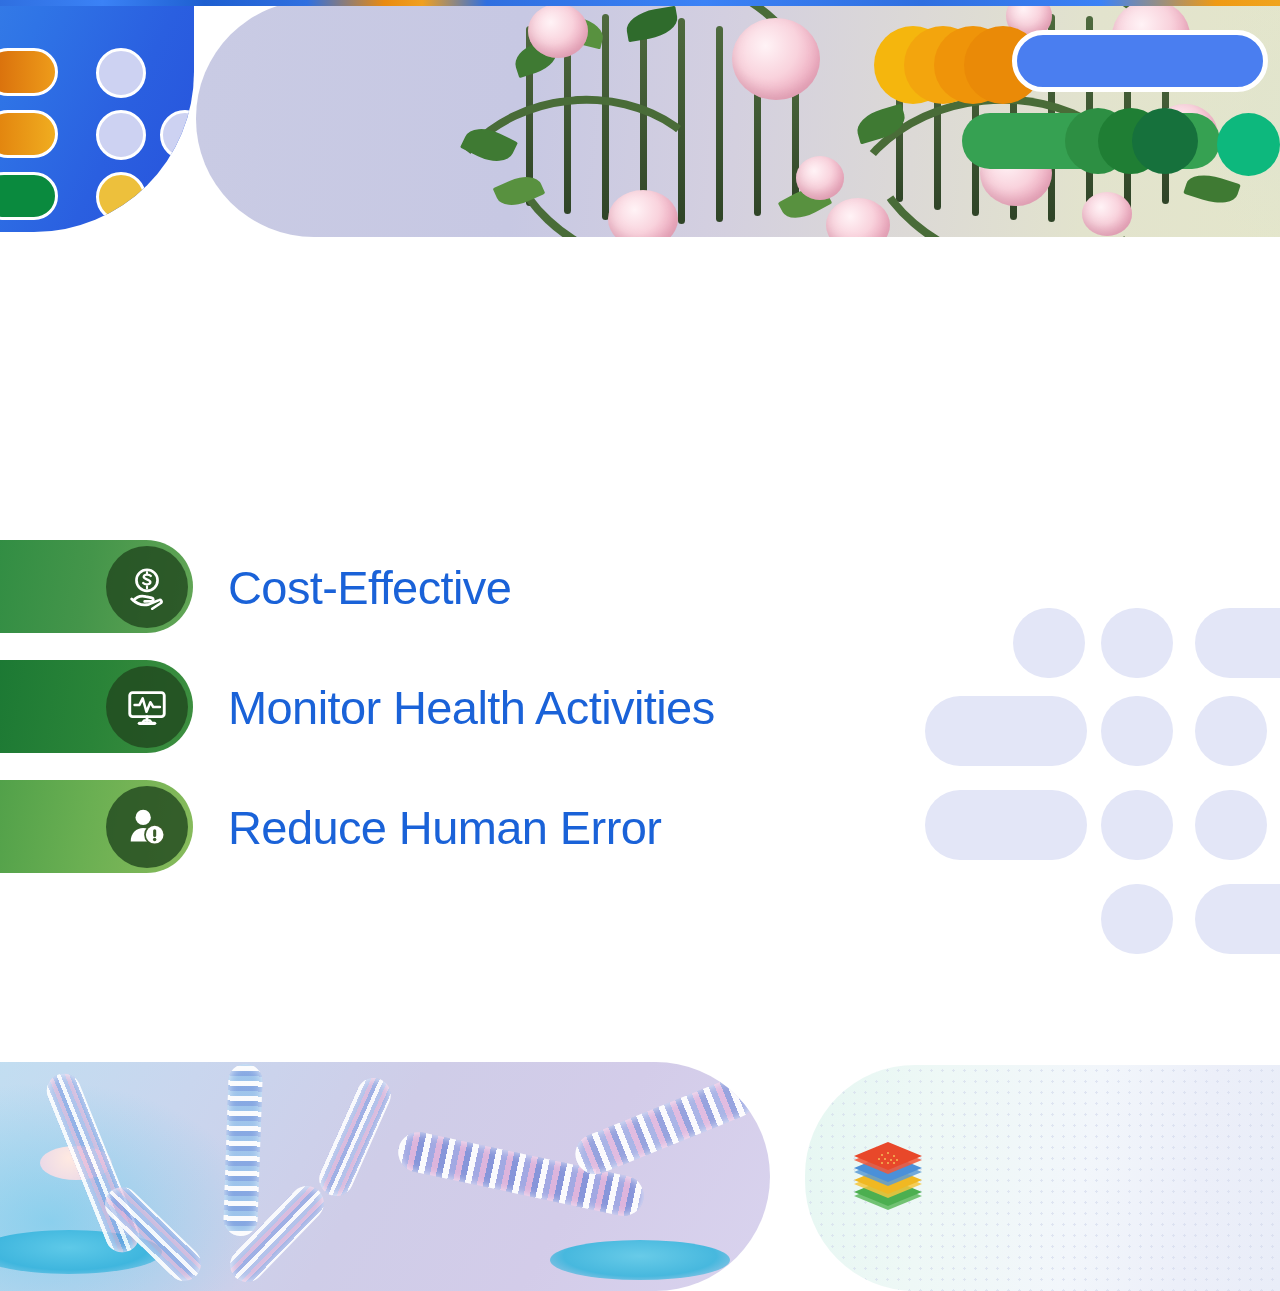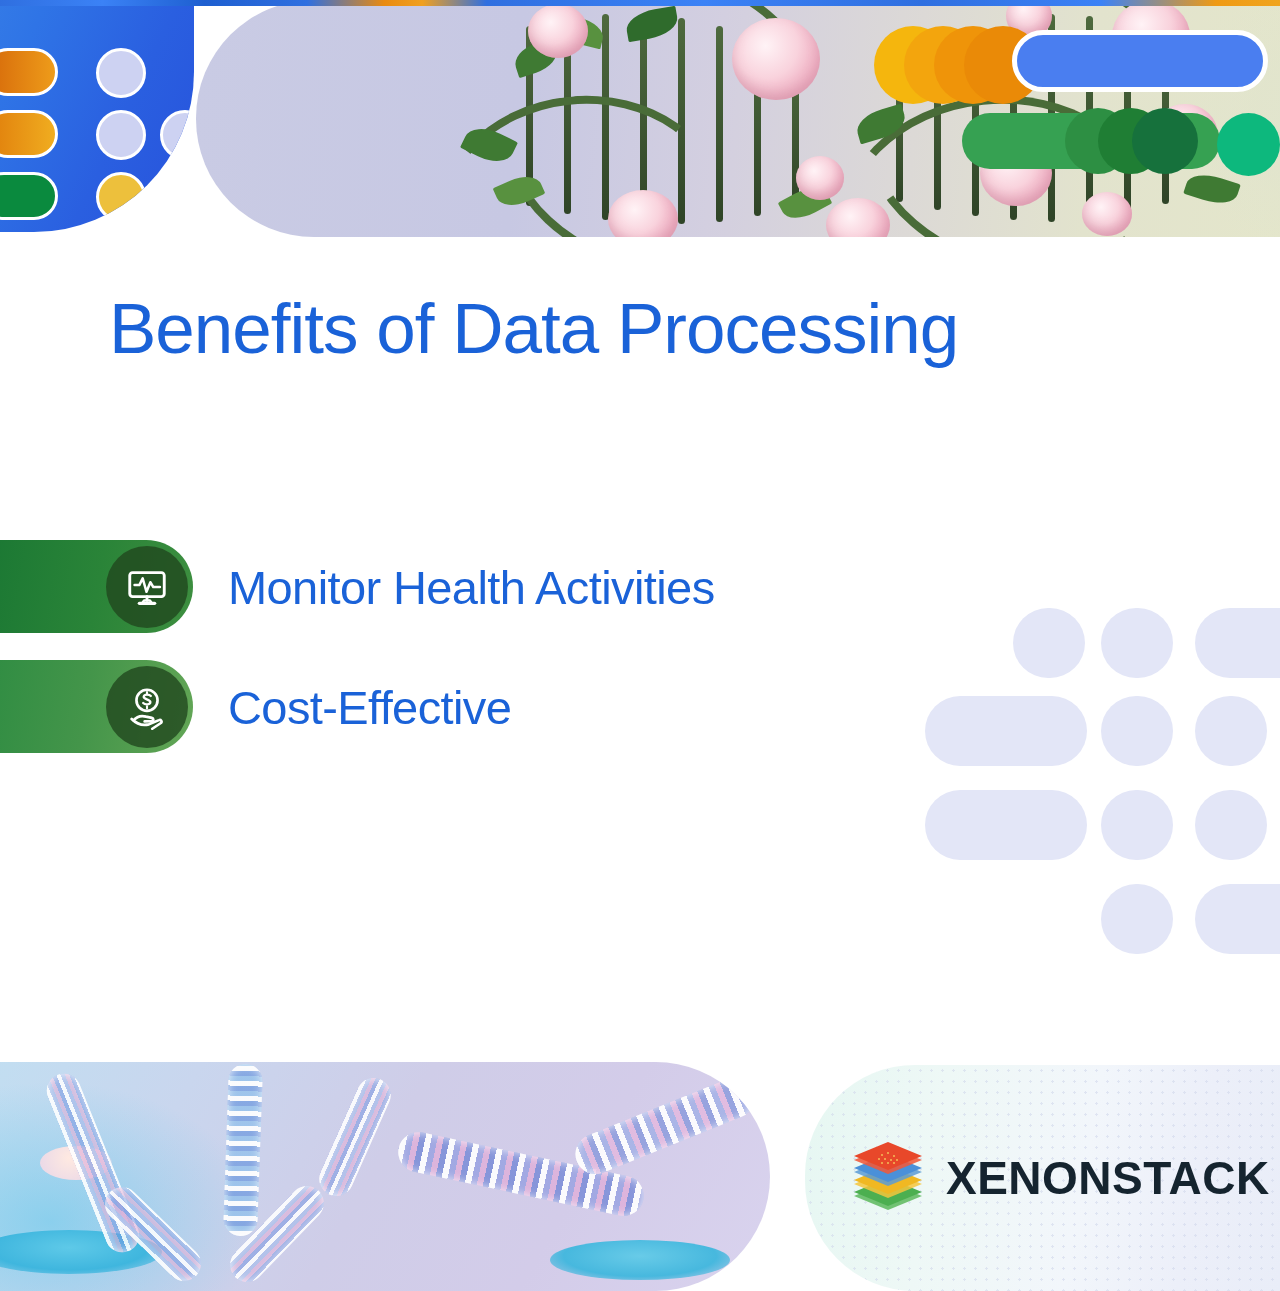"Benefits of Data Processing" div.h-line1 { html: <div>Benefits of Data Processing</div> -> none }
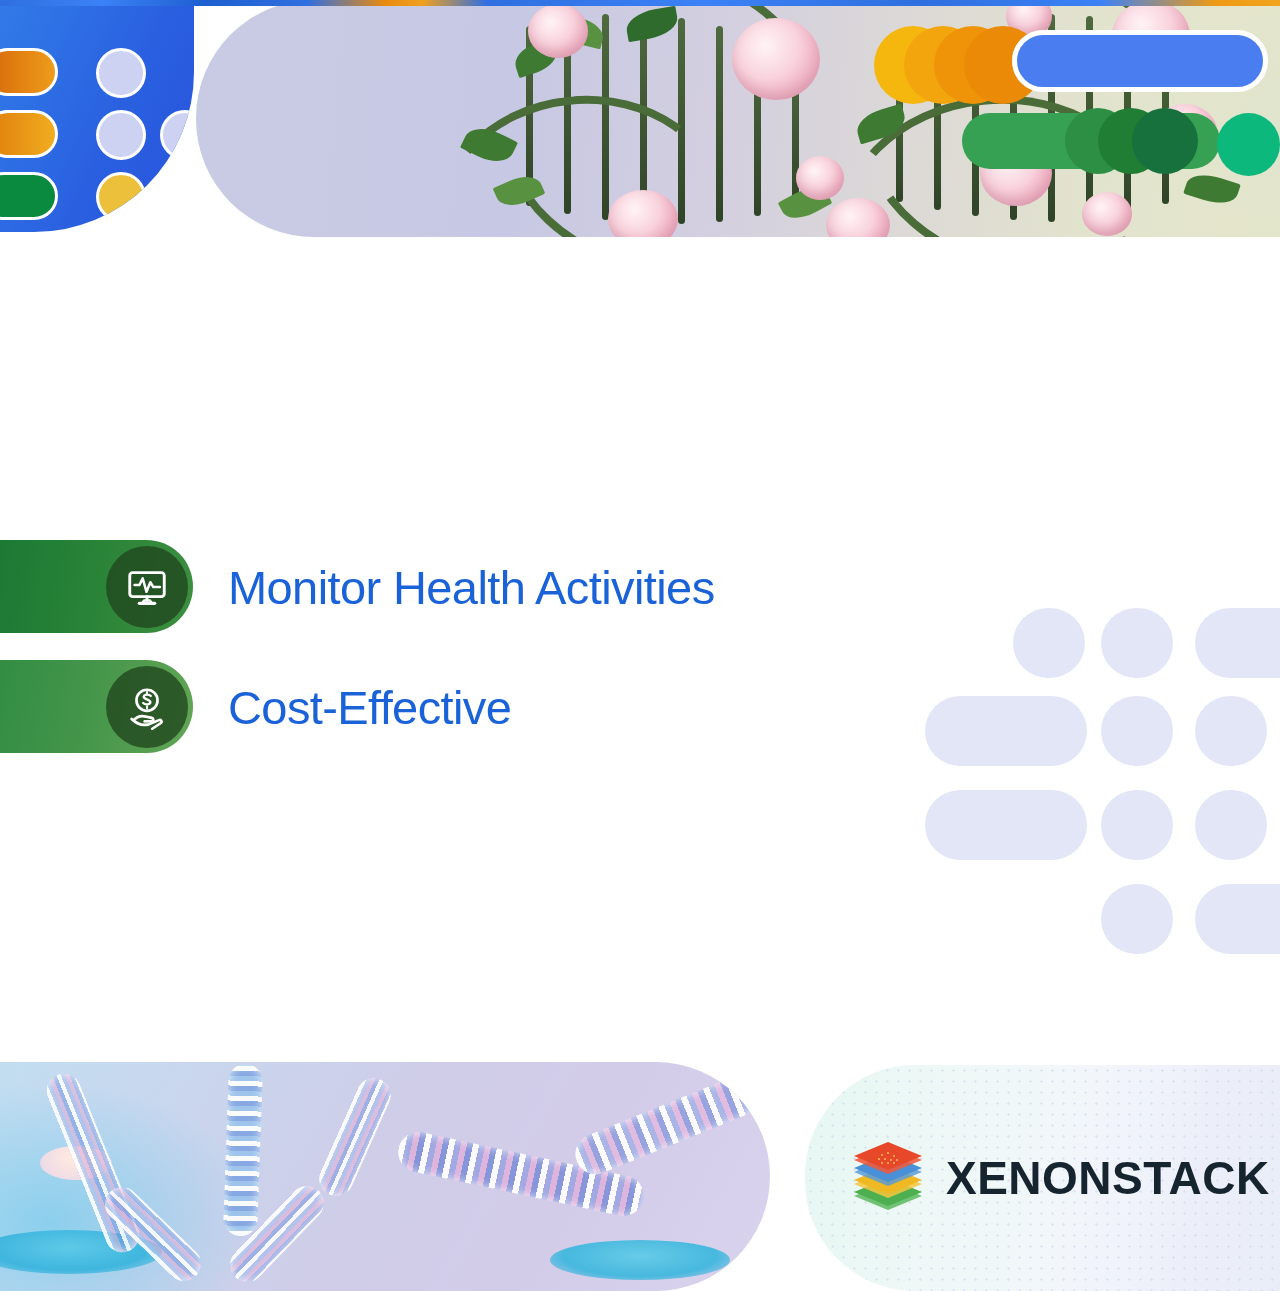"Monitor Health Activities" div.brow { order: before "Cost-Effective" -> after "Cost-Effective" }
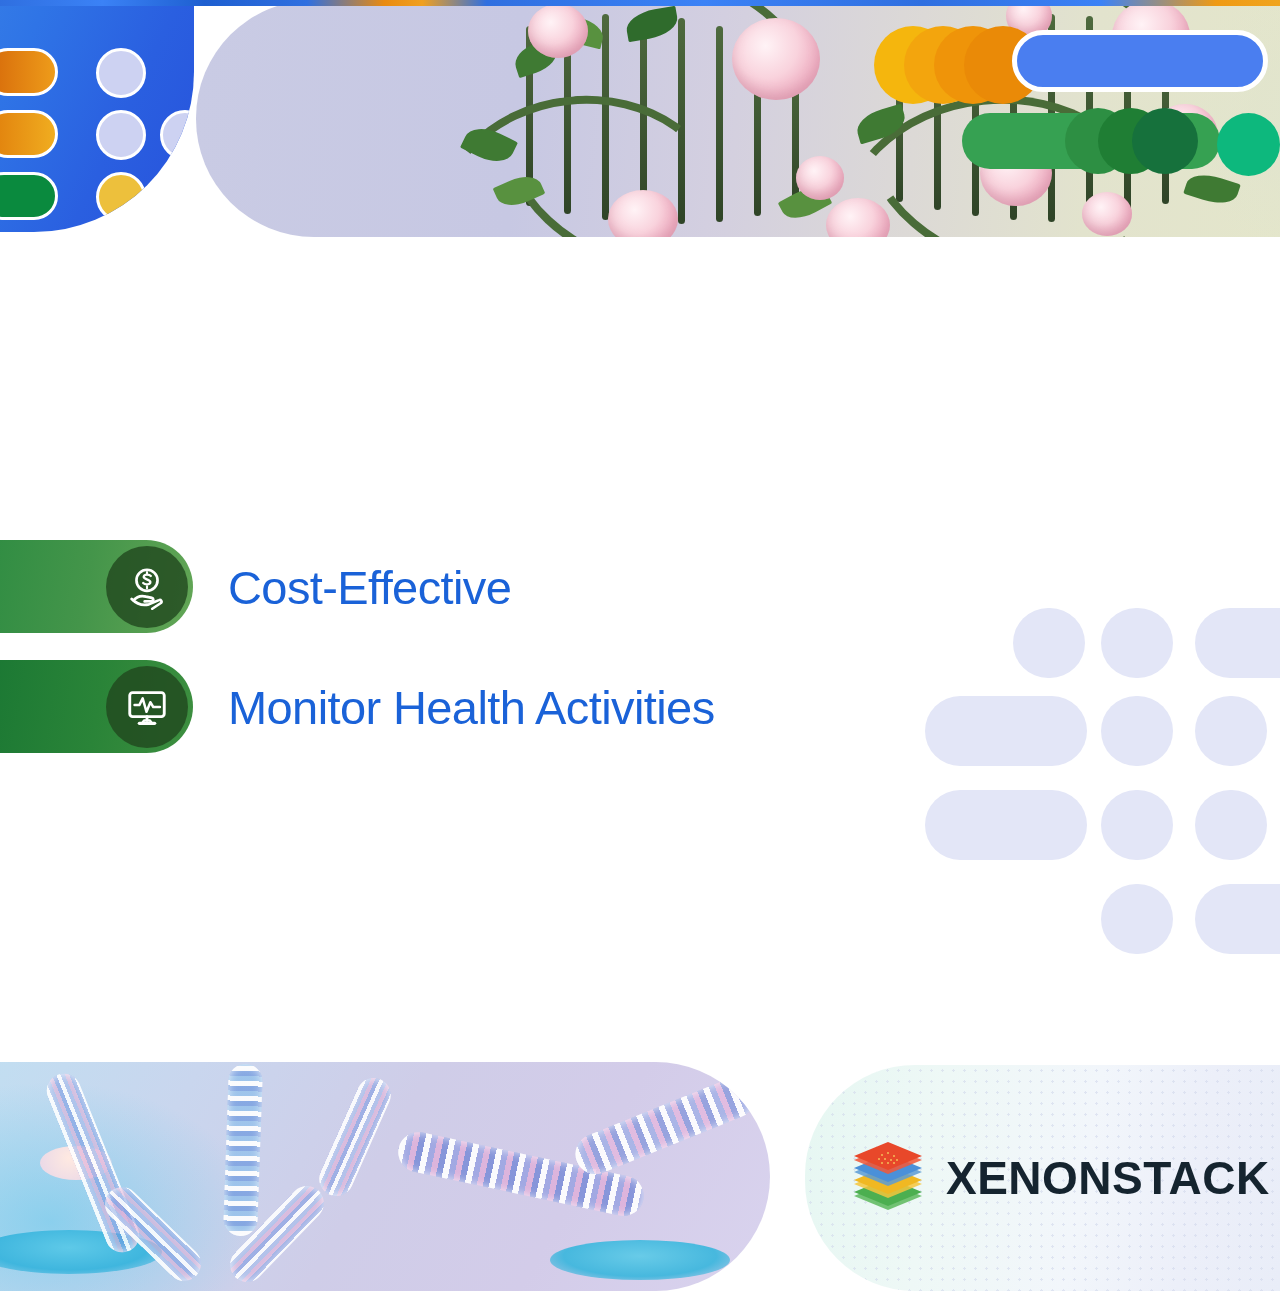"Reduce Human Error" div.brow { html: none -> <div> <div></div> <div> <svg> <circle></circle> <path></path> <circle></circle> <circle></circle> <rect></rect> <circle></circle> </svg> </div> <div>Reduce Human Error</div> </div> }
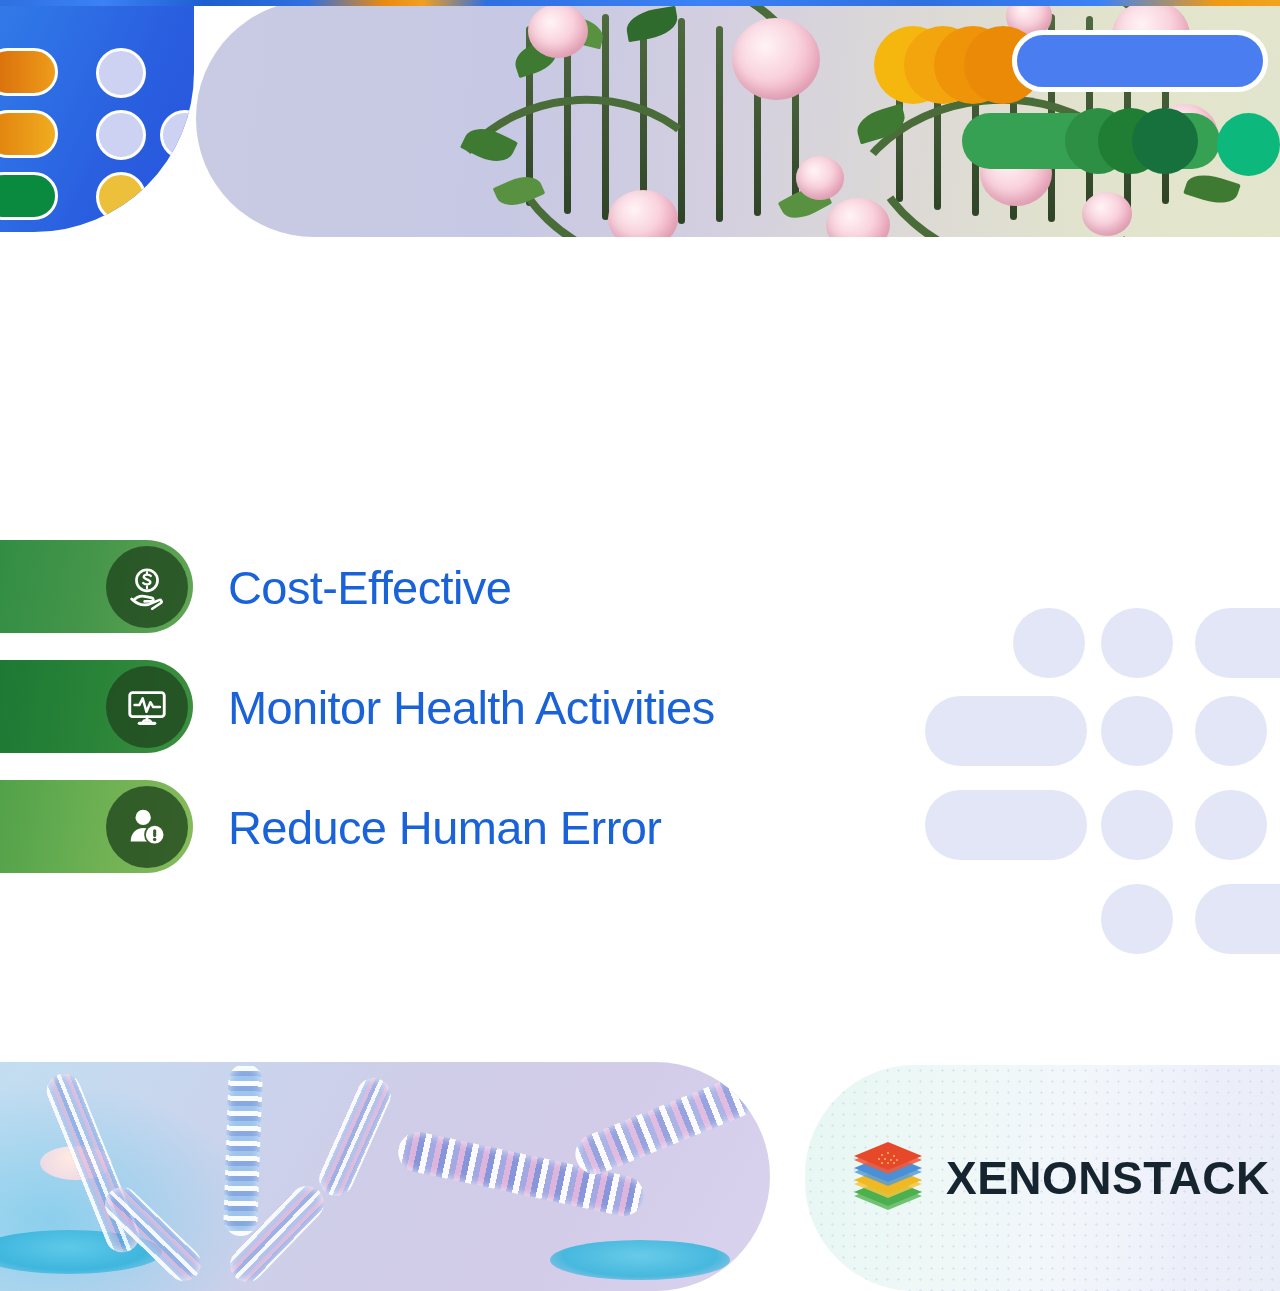"XENONSTACK" div.logo-text { html: <div>XENONSTACK</div> -> none }
